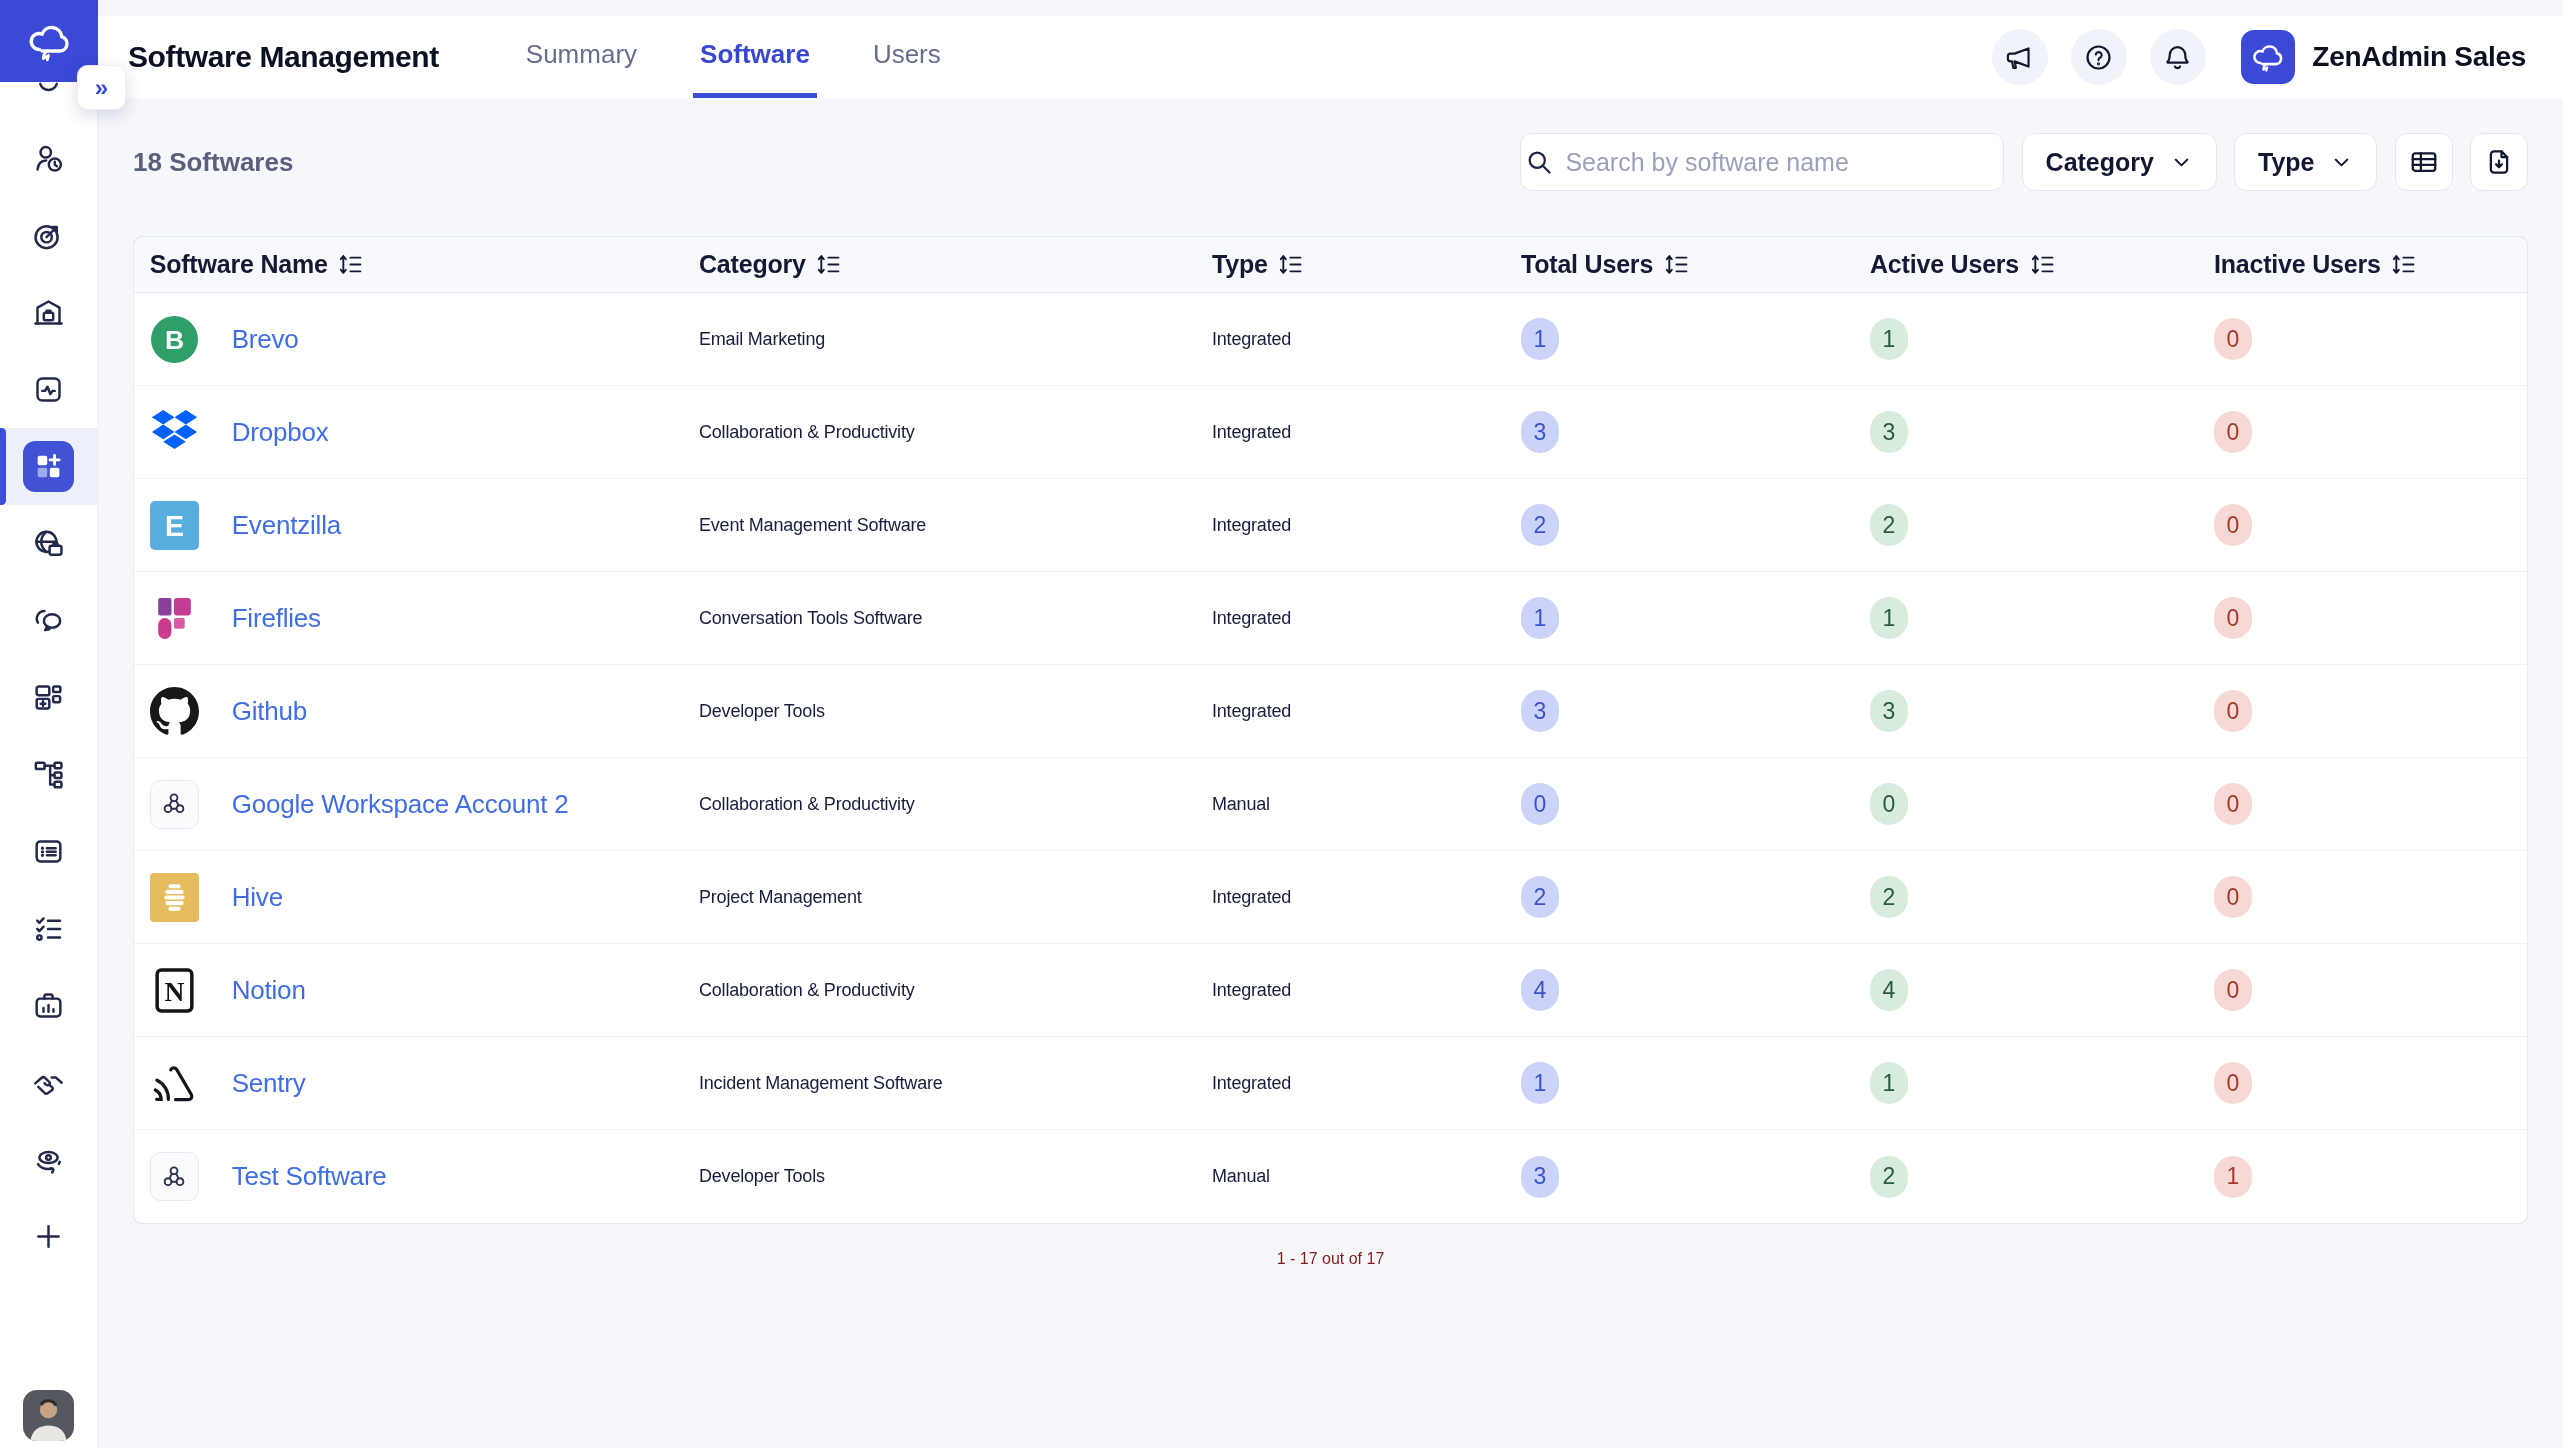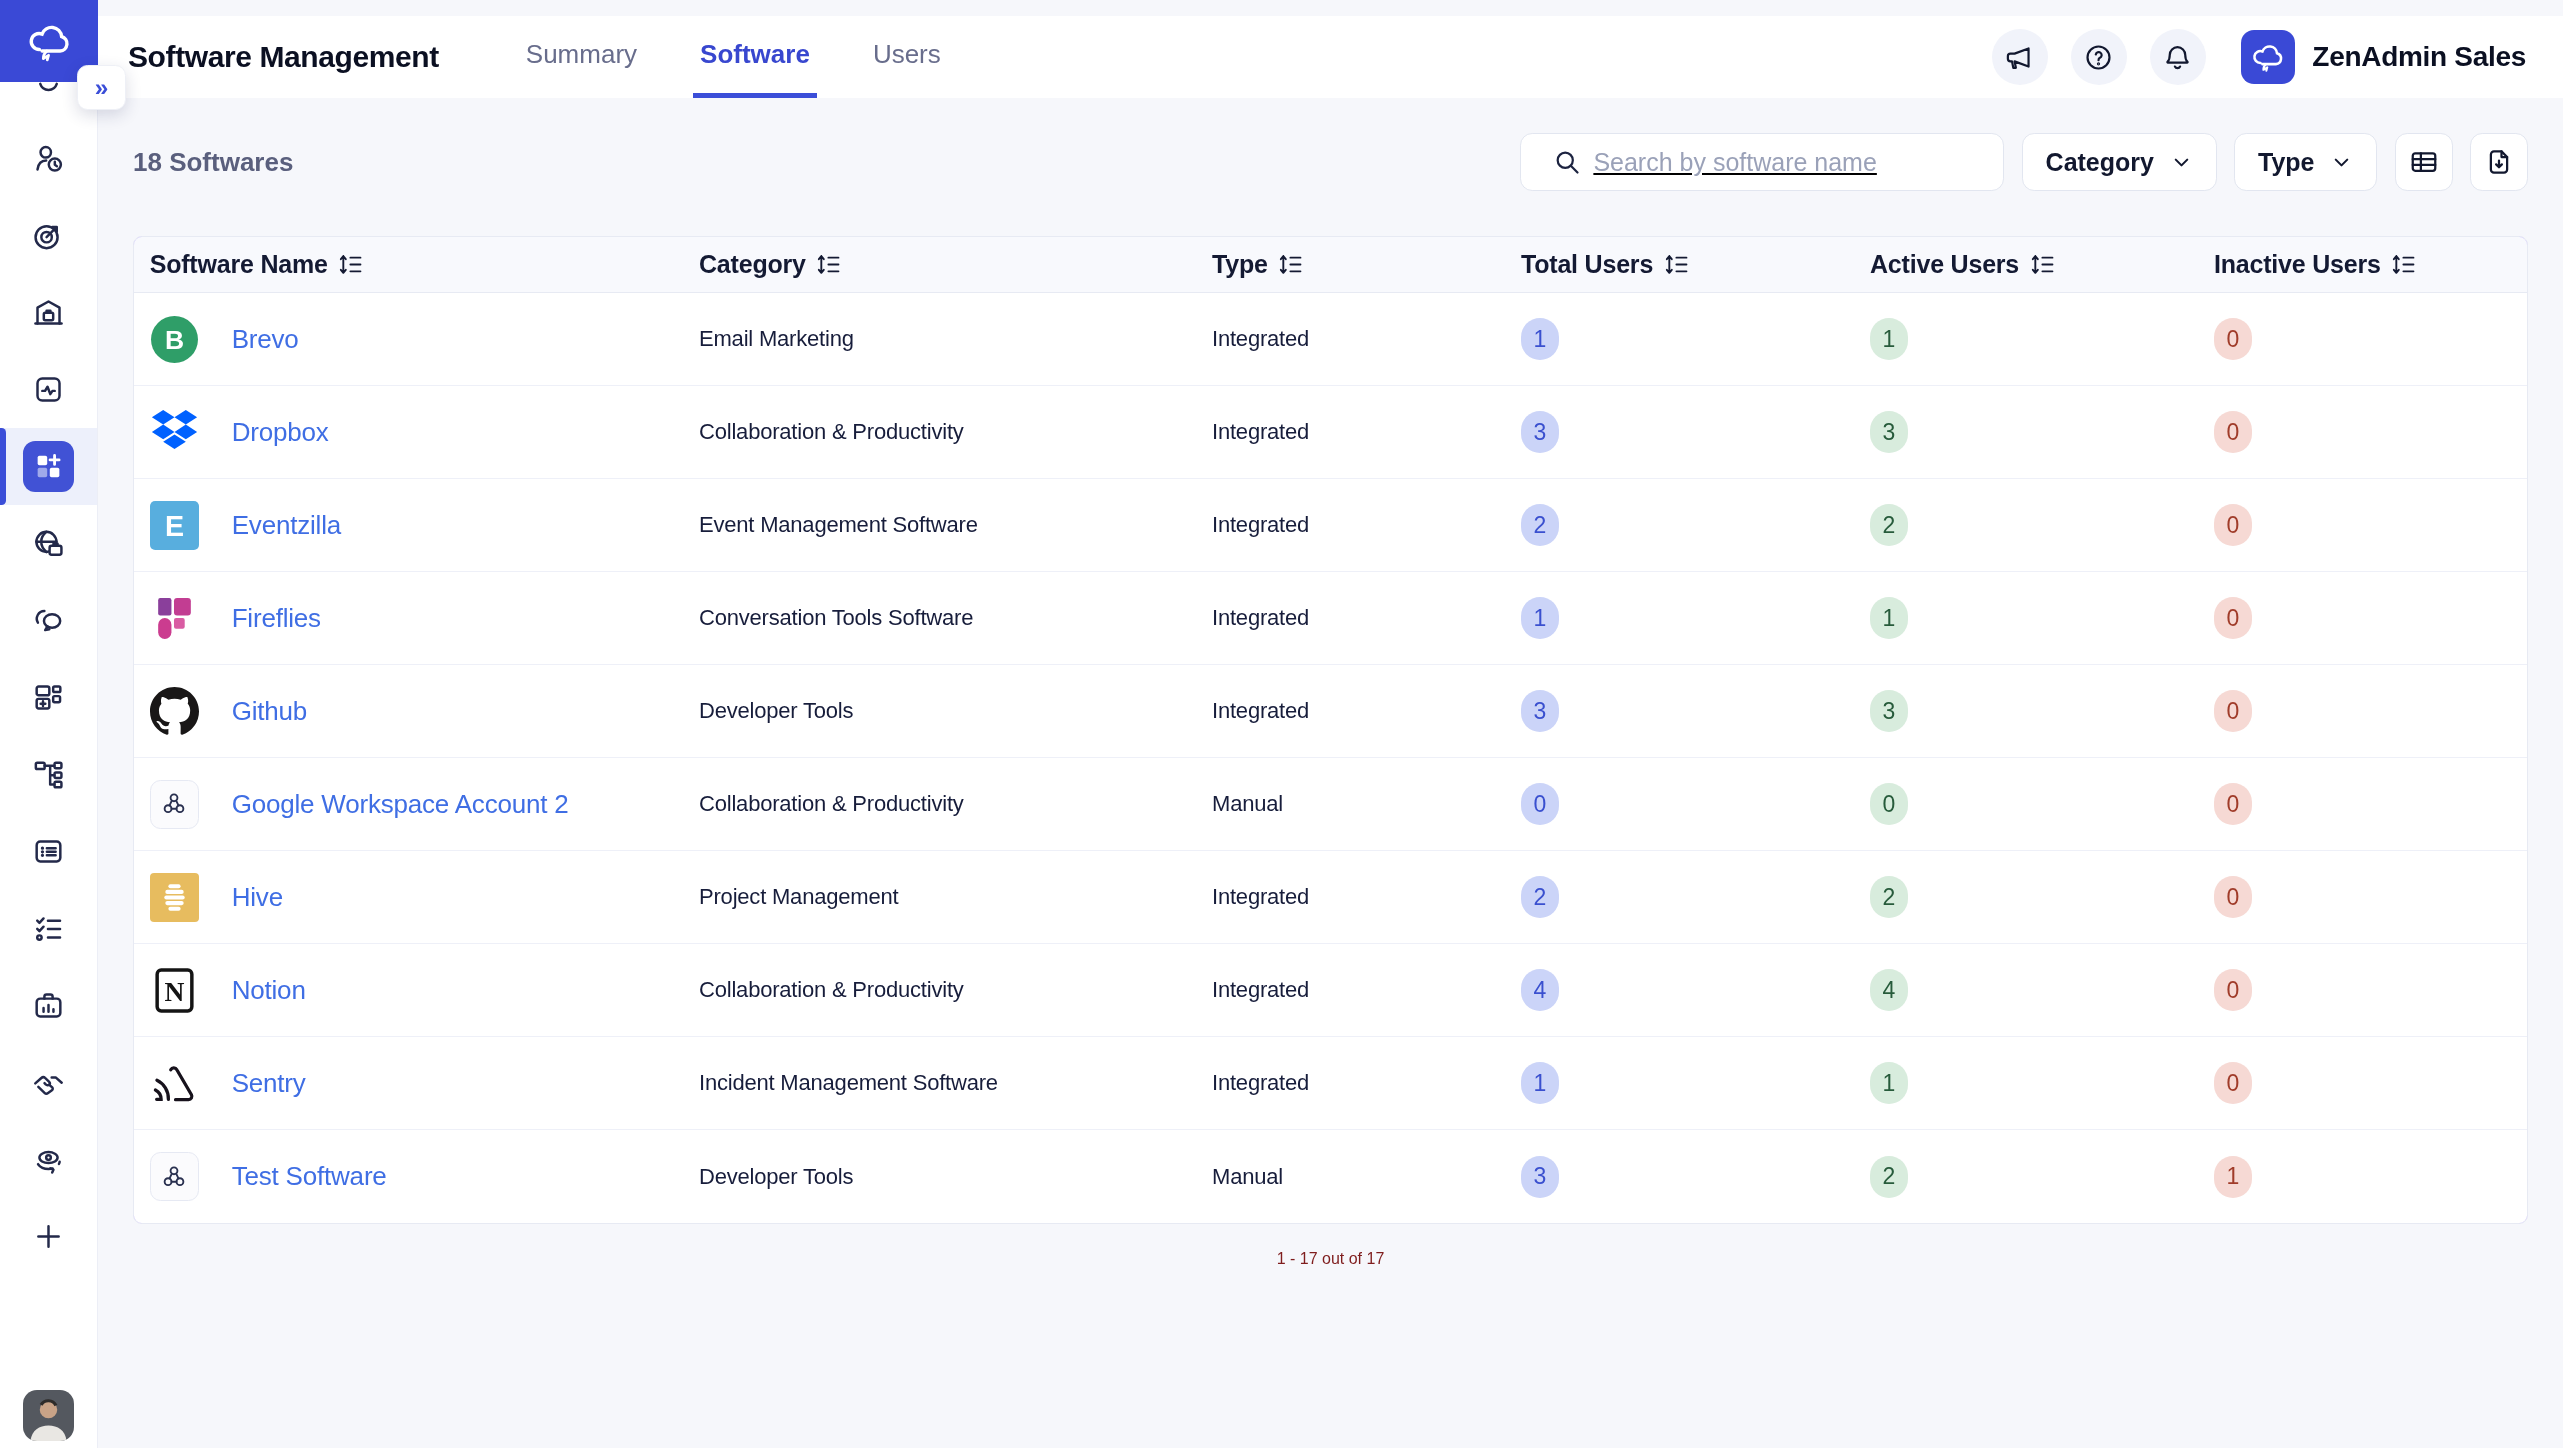"Search by software name" .search { padding: 0 32px -> 0 4px; text-decoration: underline -> none }
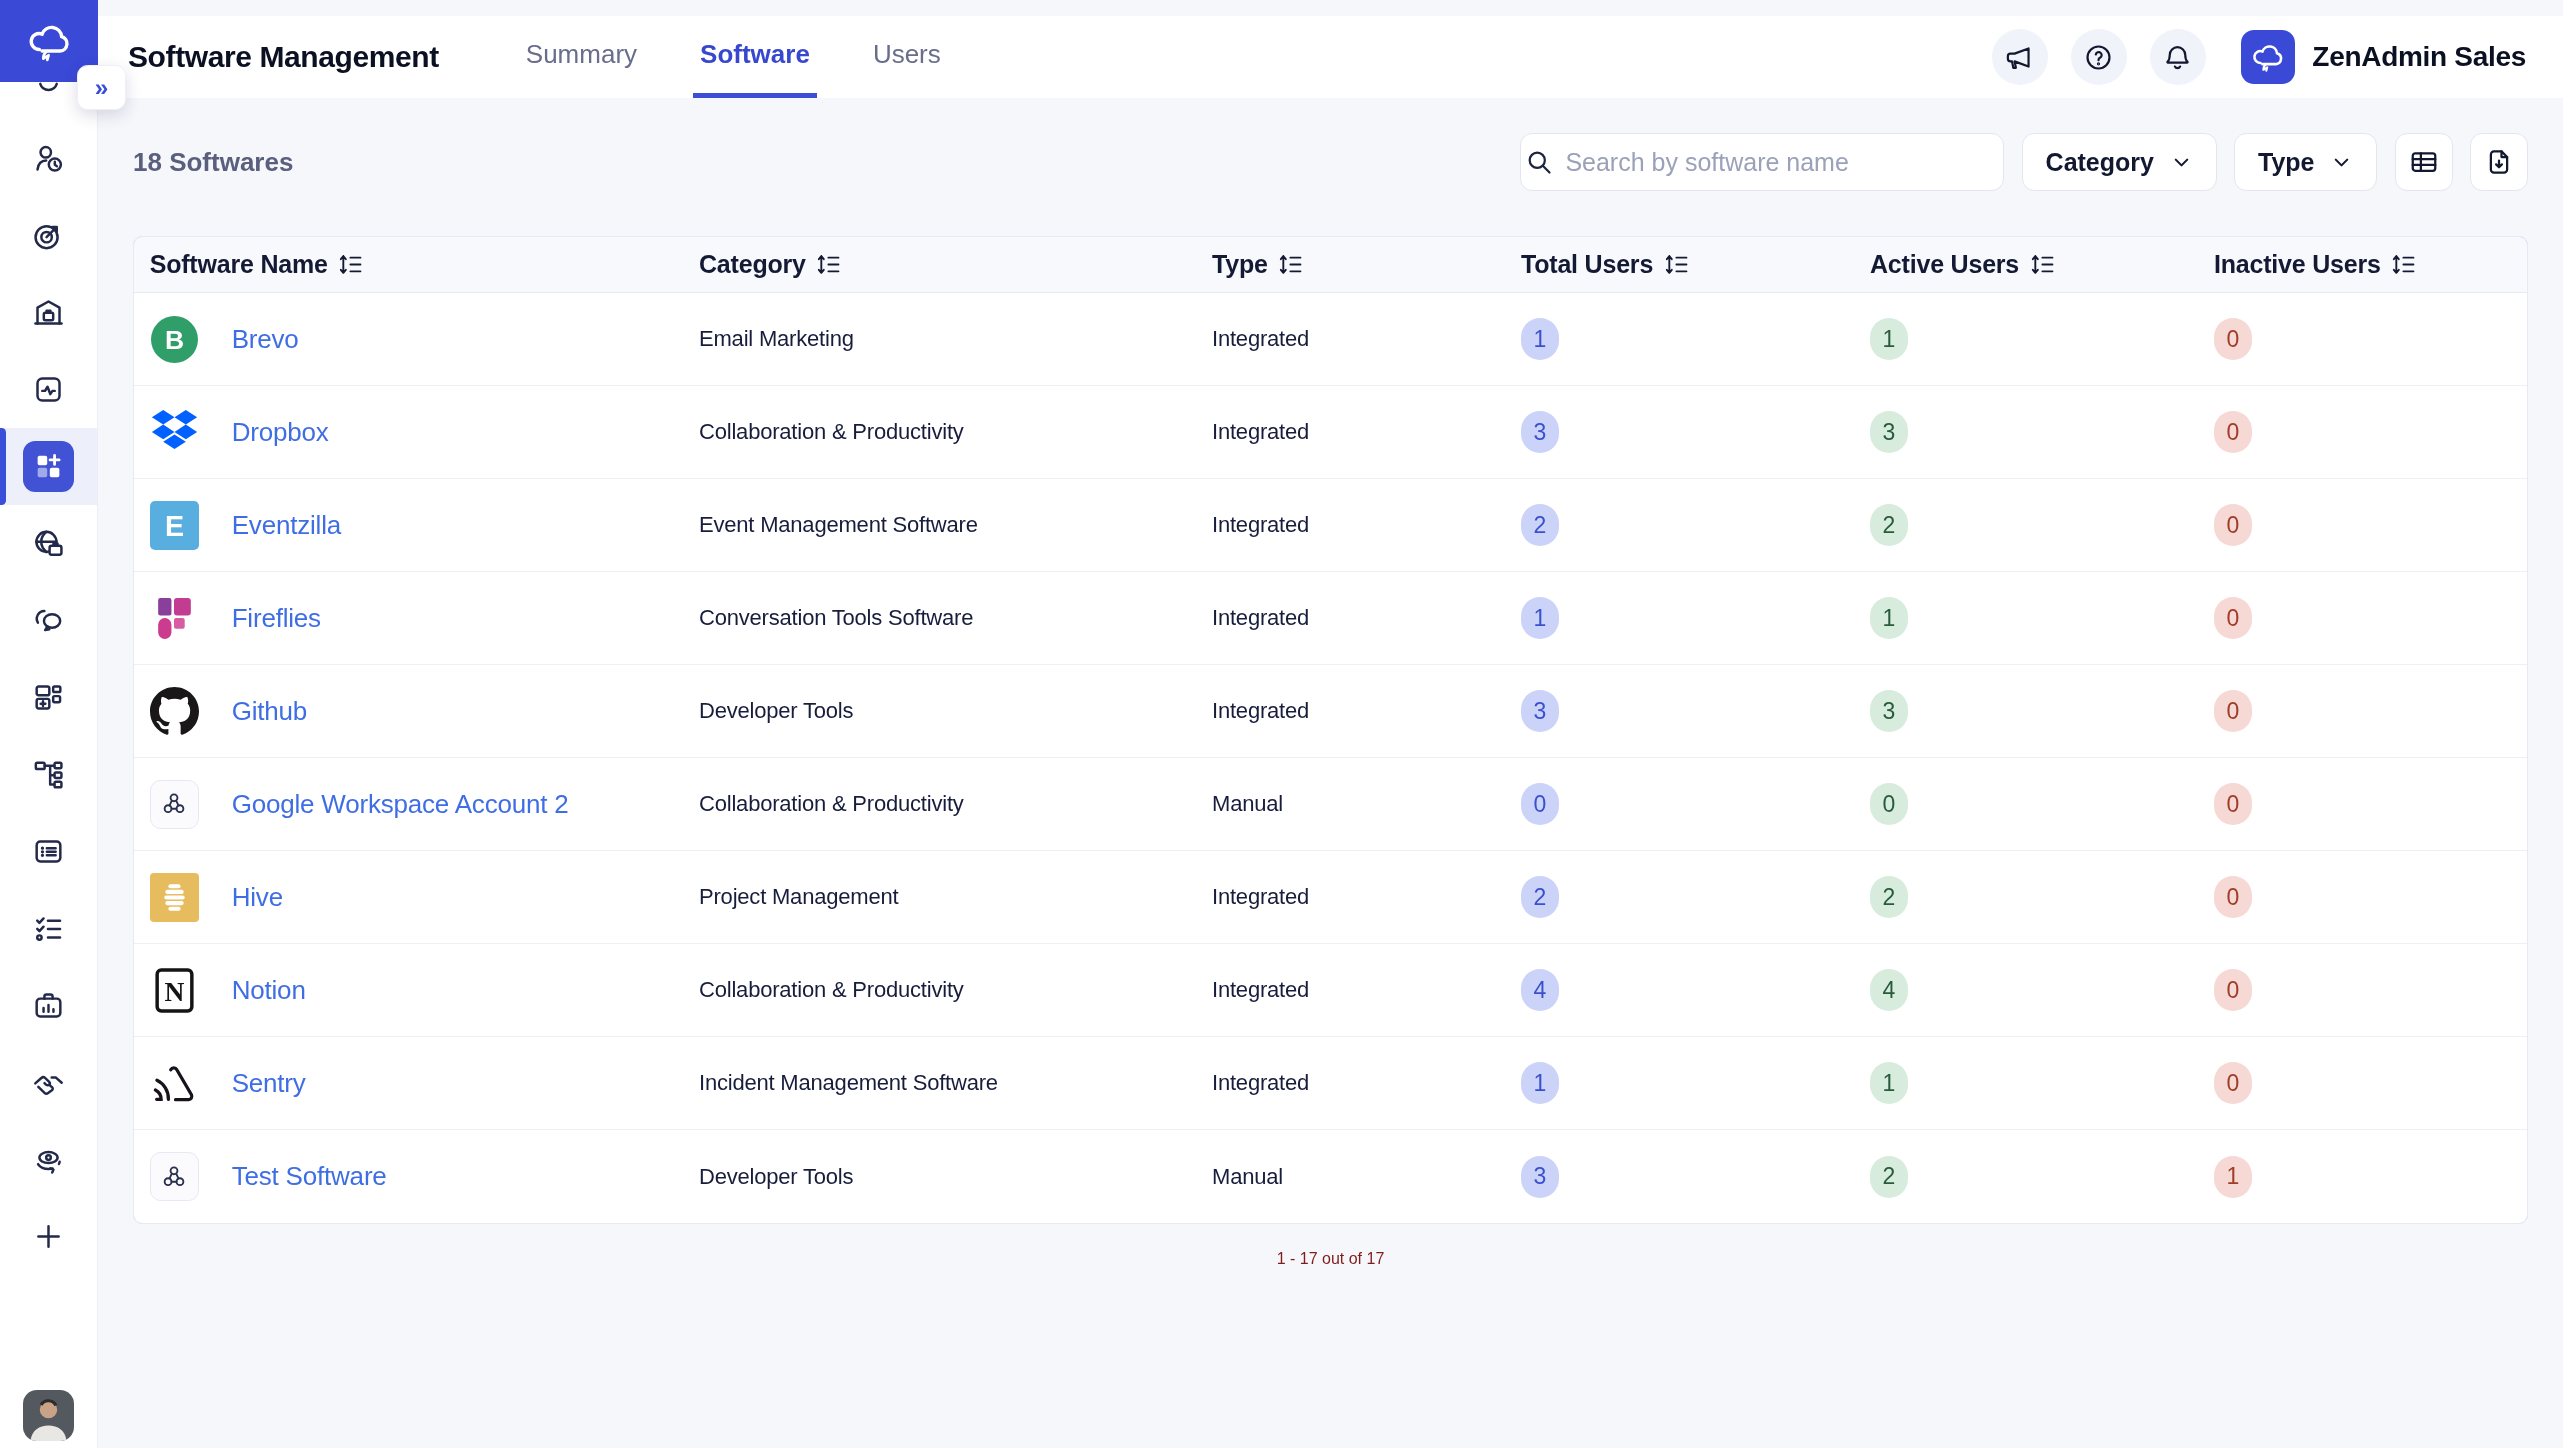"Email Marketing" .cell-text { font-size: 22px -> 18px }
